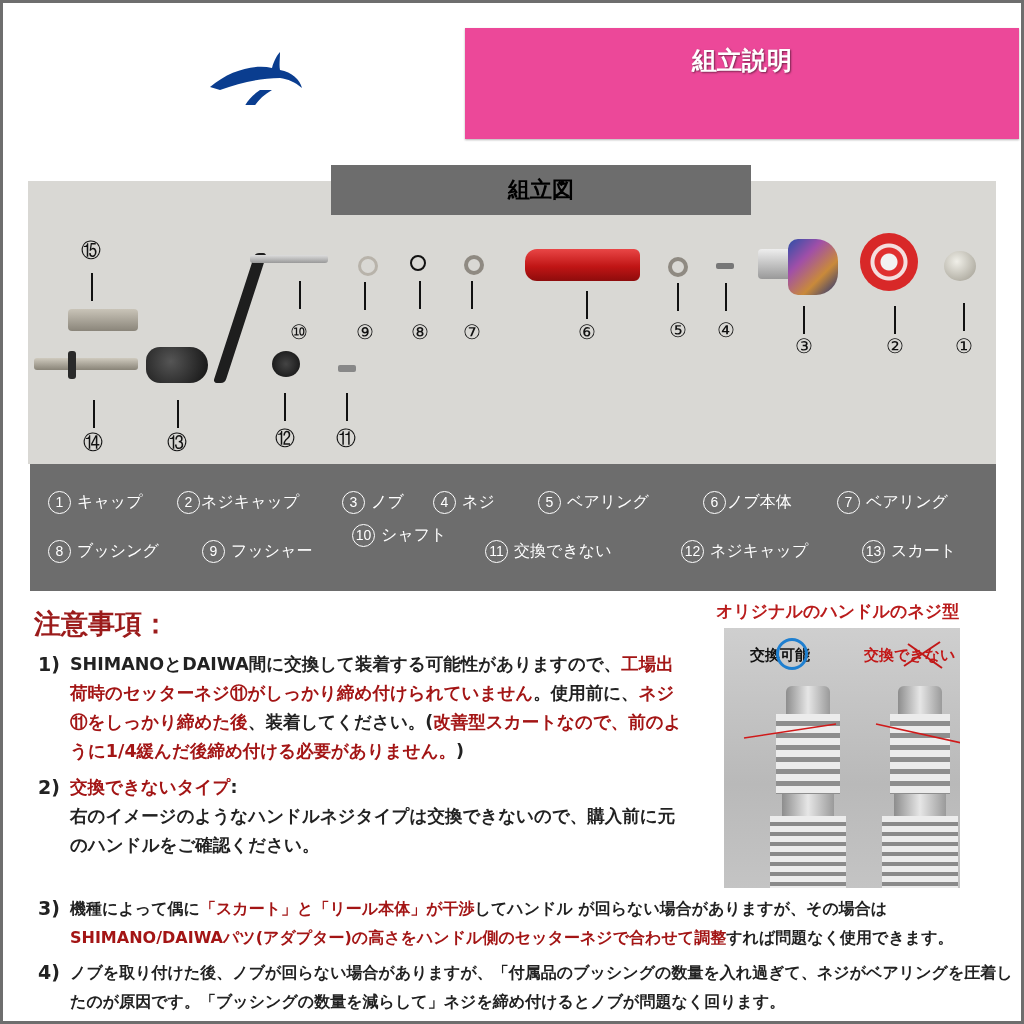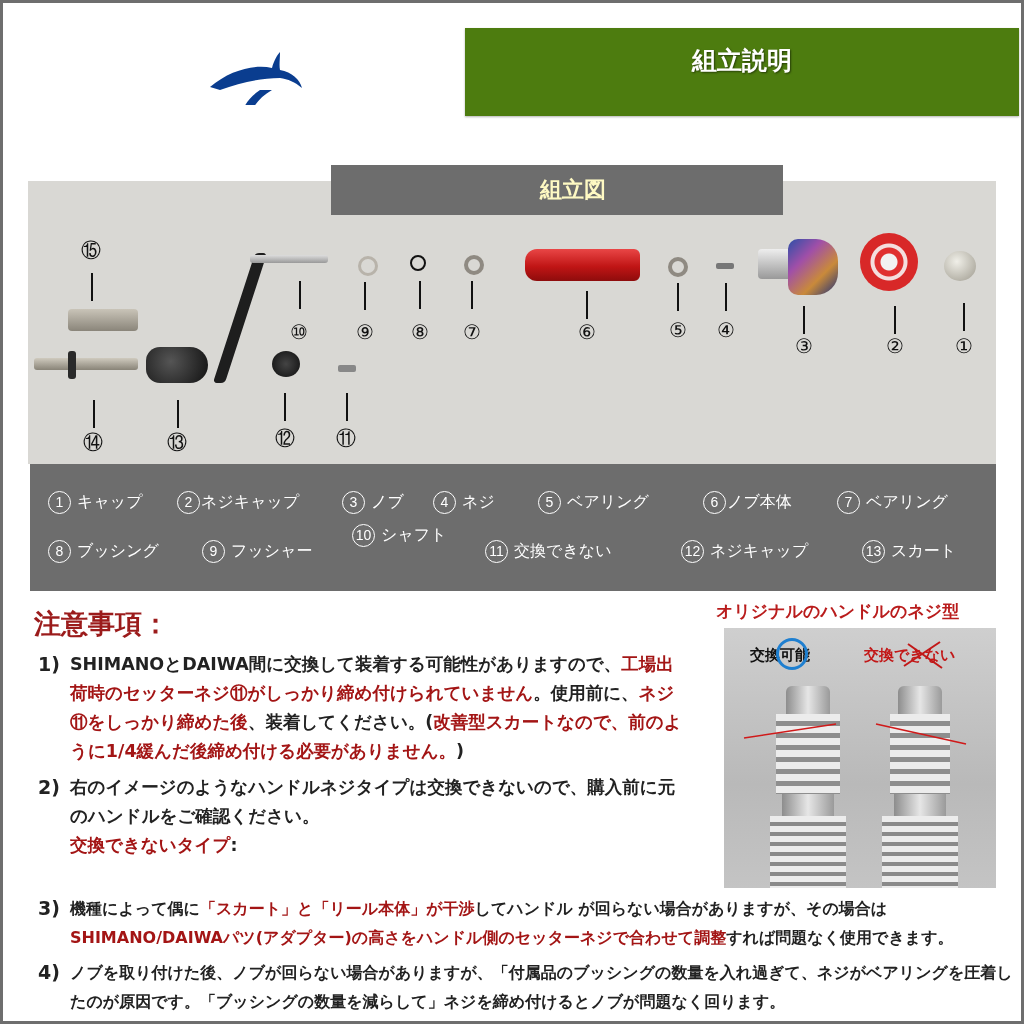"組立説明" .title-box { background: #4d7c0f -> #ec4899; height: 88px -> 111px }
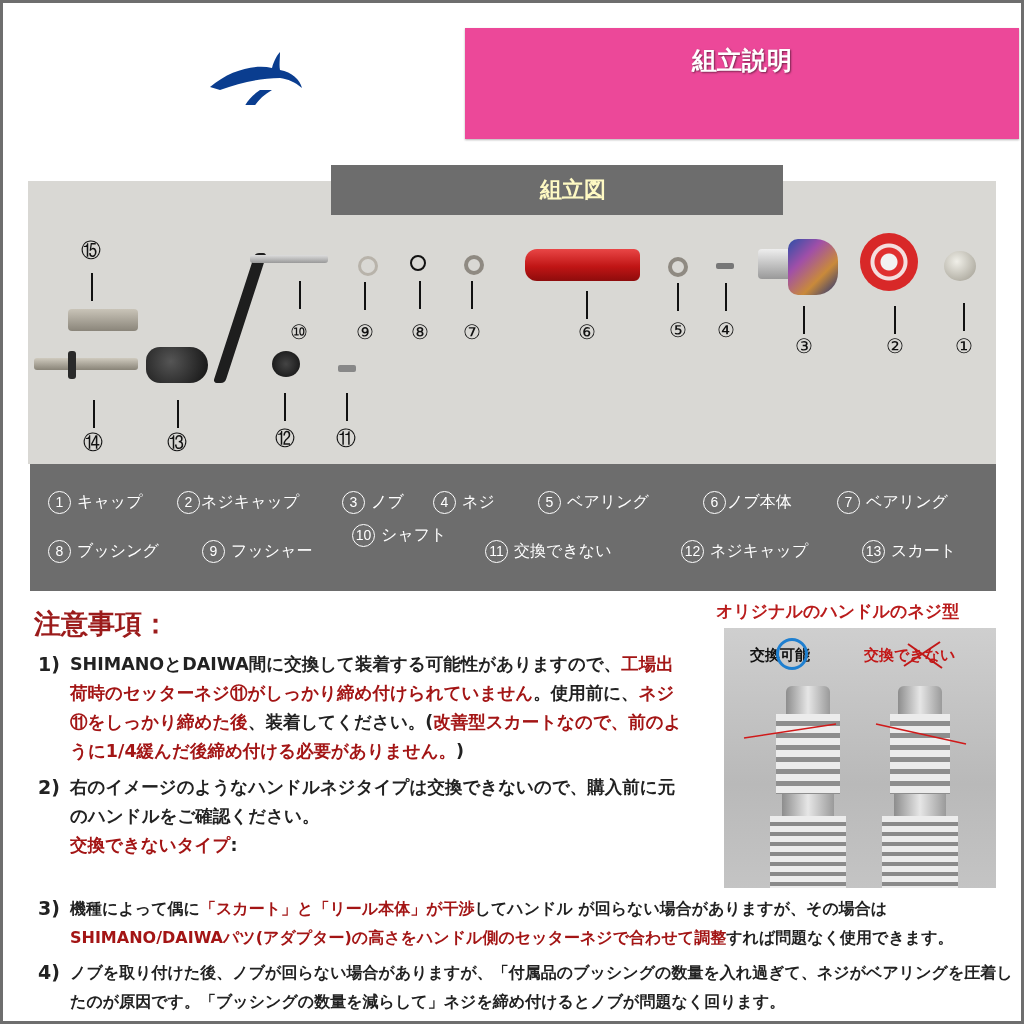"組立図" .diagram-header { color: #fef9c3 -> #000000; padding-left: 32px -> none }
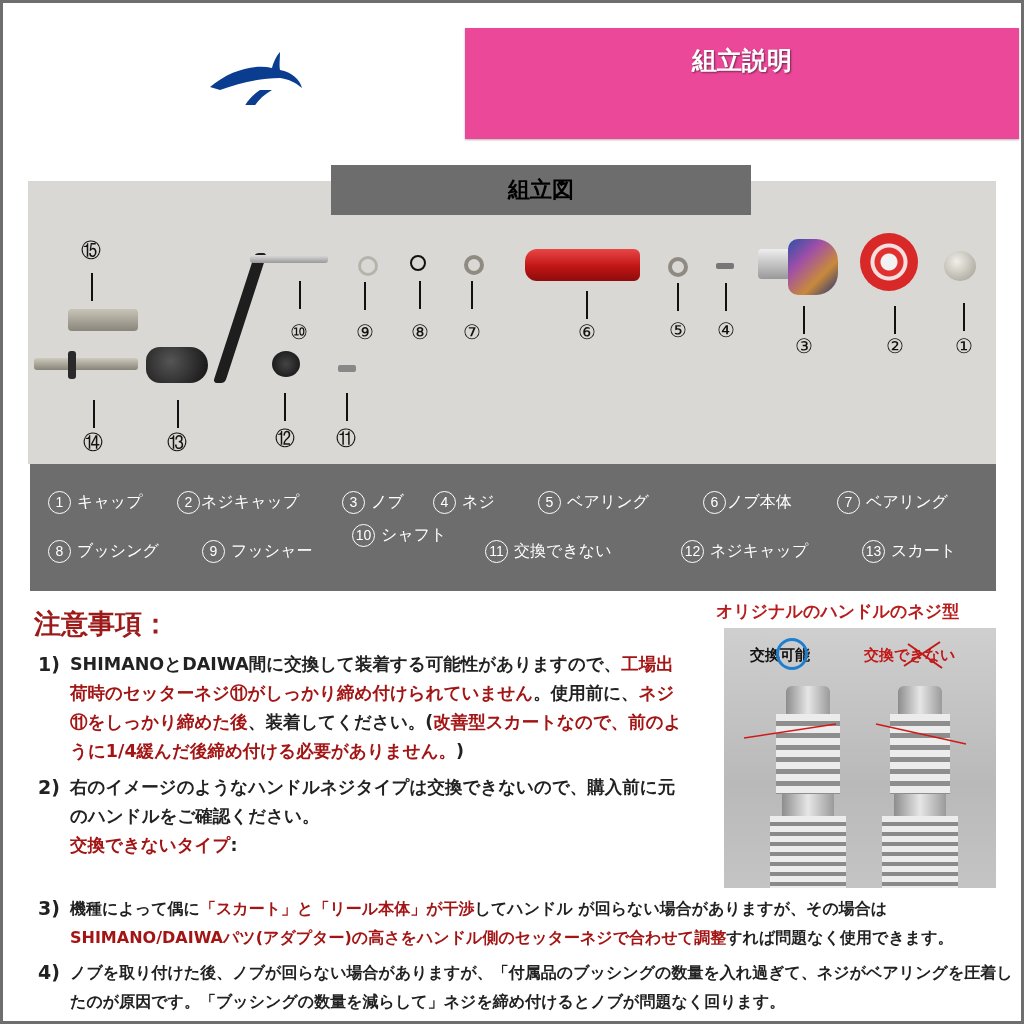"交換可能" .screw-img { width: 272px -> 236px }
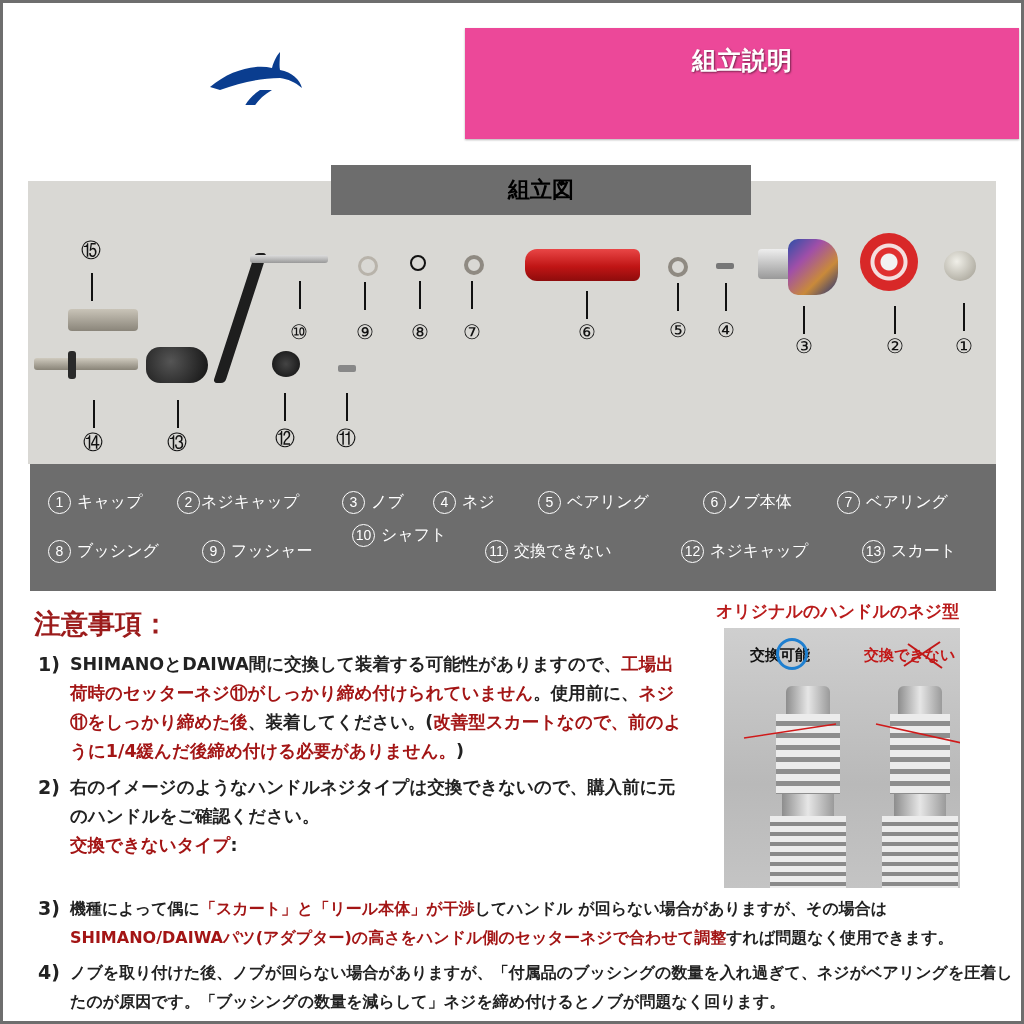"右のイメージのようなハンドルネジタイプは交換できないので、購入前に元のハンドルを" div { order: before "交換できないタイプ:" -> after "交換できないタイプ:" }
